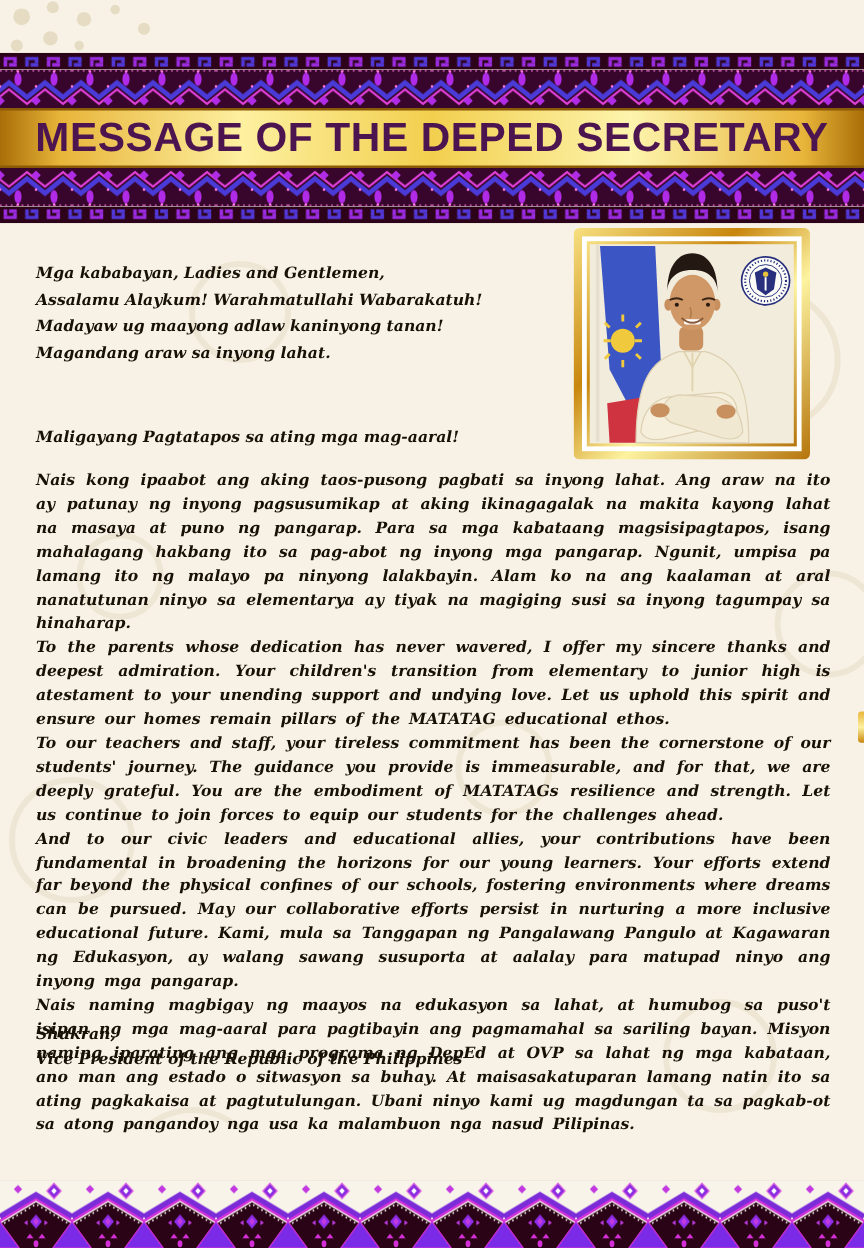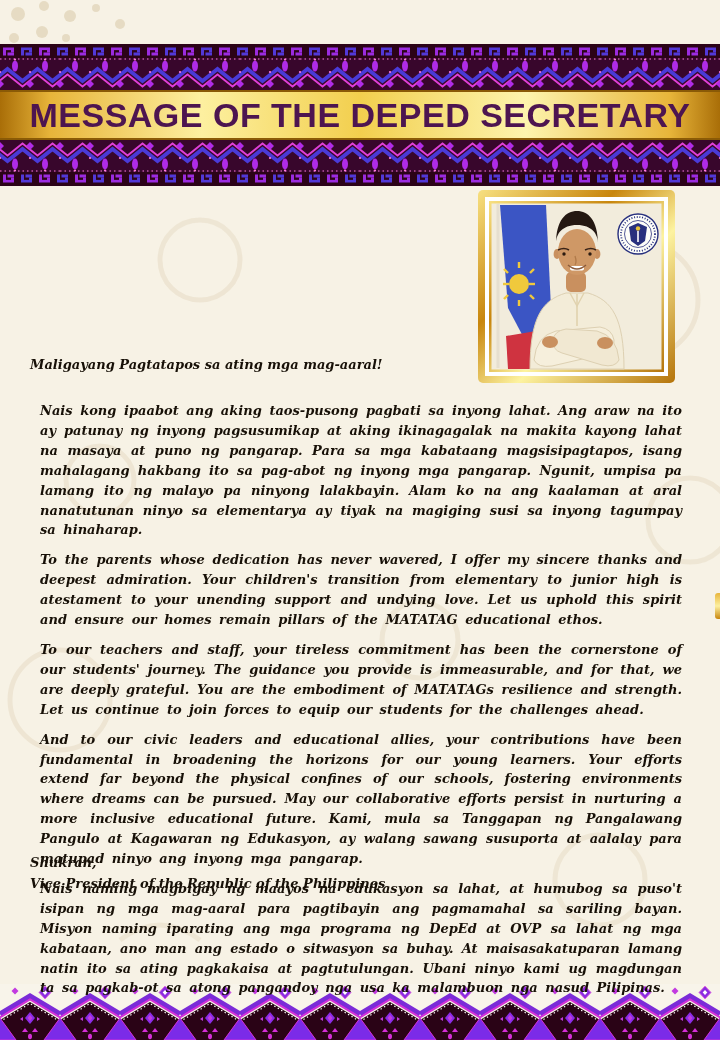"Mga kababayan, Ladies and Gentlemen," div.greeting { html: none -> <div> <div>Mga kababayan, Ladies and Gentlemen,</div> <div>Assalamu Alaykum! Warahmatullahi Wabarakatuh!</div> <div>Madayaw ug maayong adlaw kaninyong tanan!</div> <div>Magandang araw sa inyong lahat.</div> </div> }
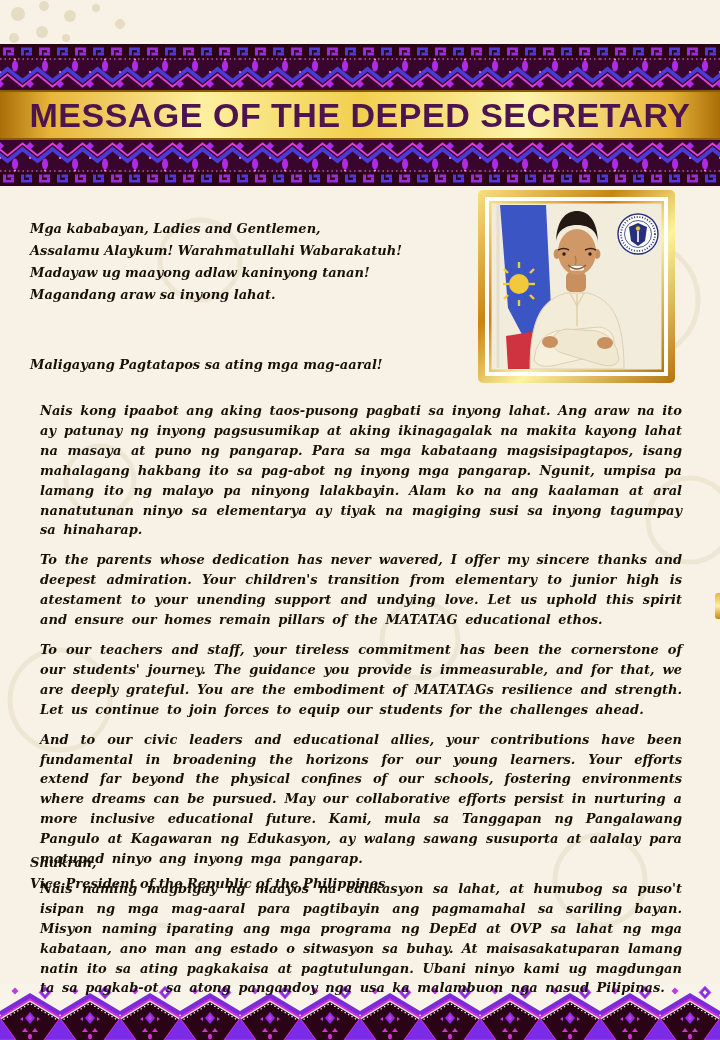"Nais kong ipaabot ang aking" .main-text p { margin: 10px -> 0 }
